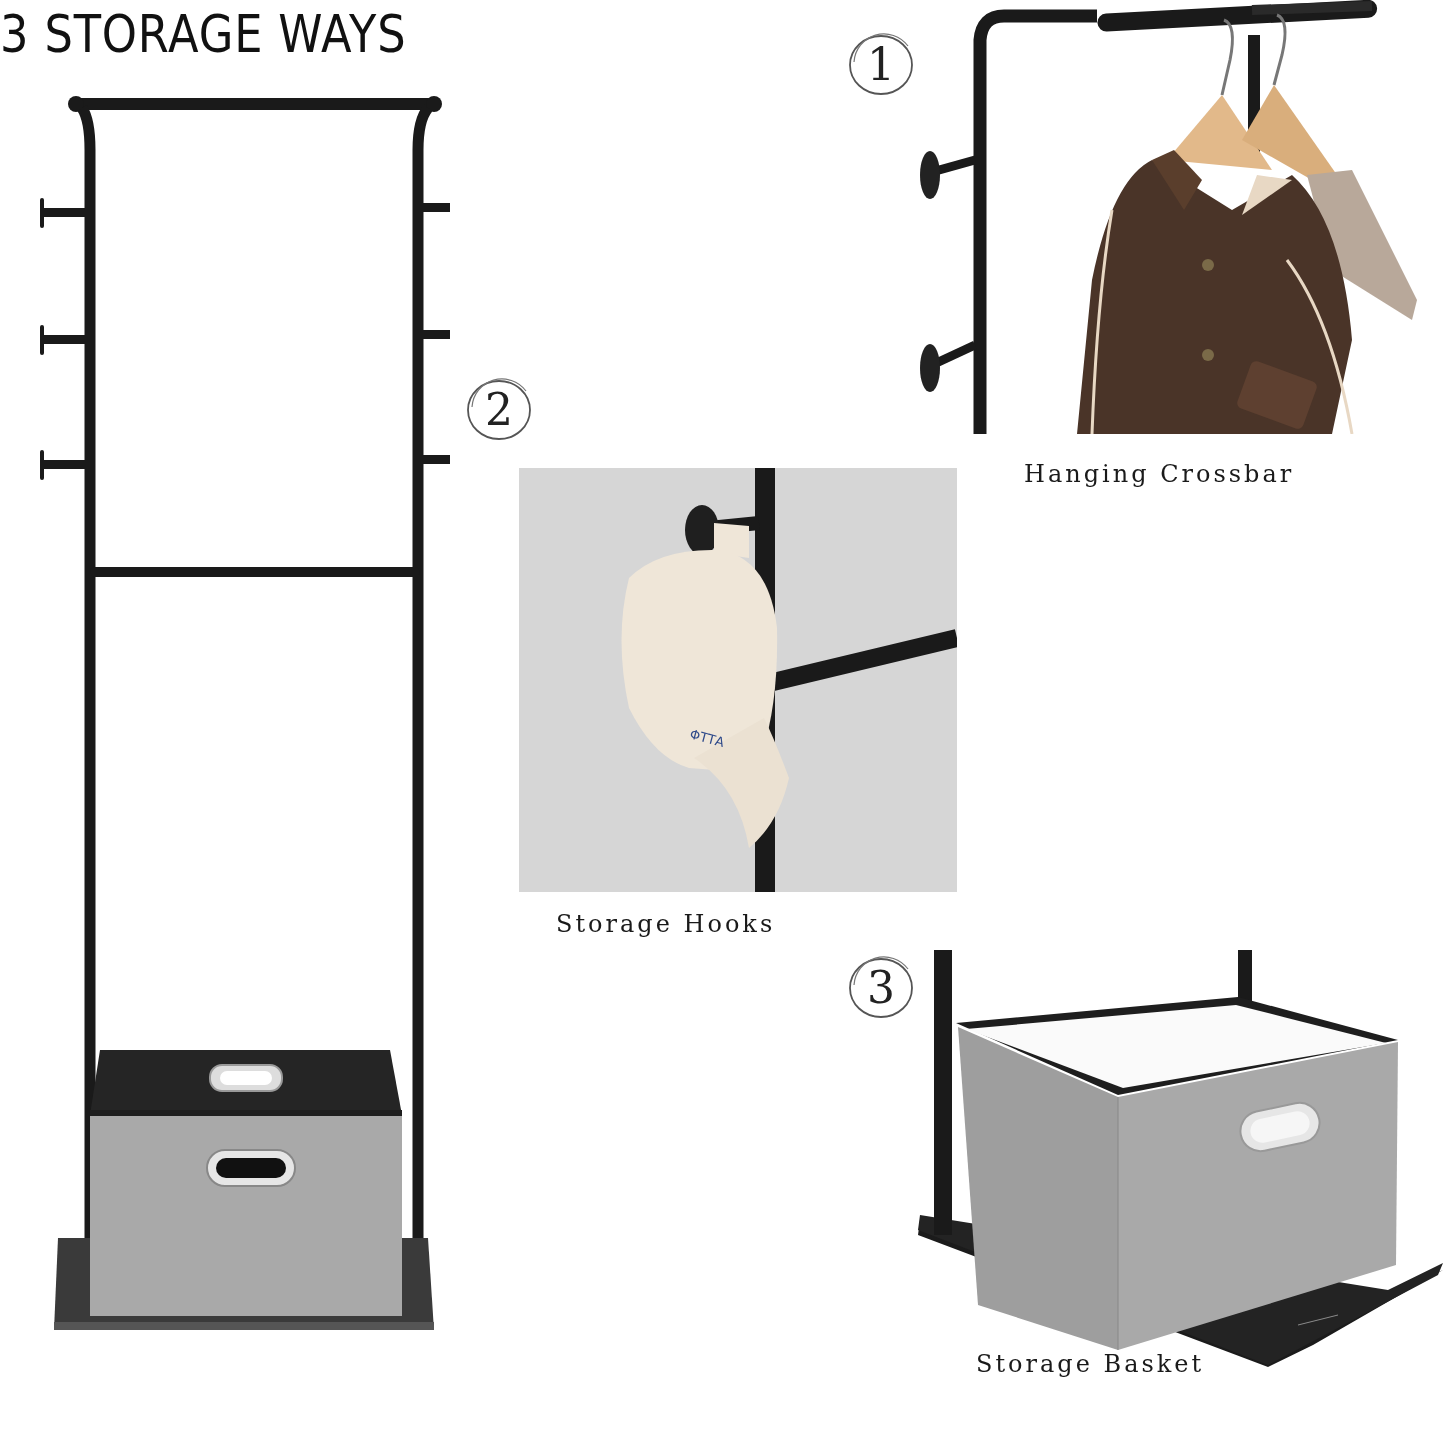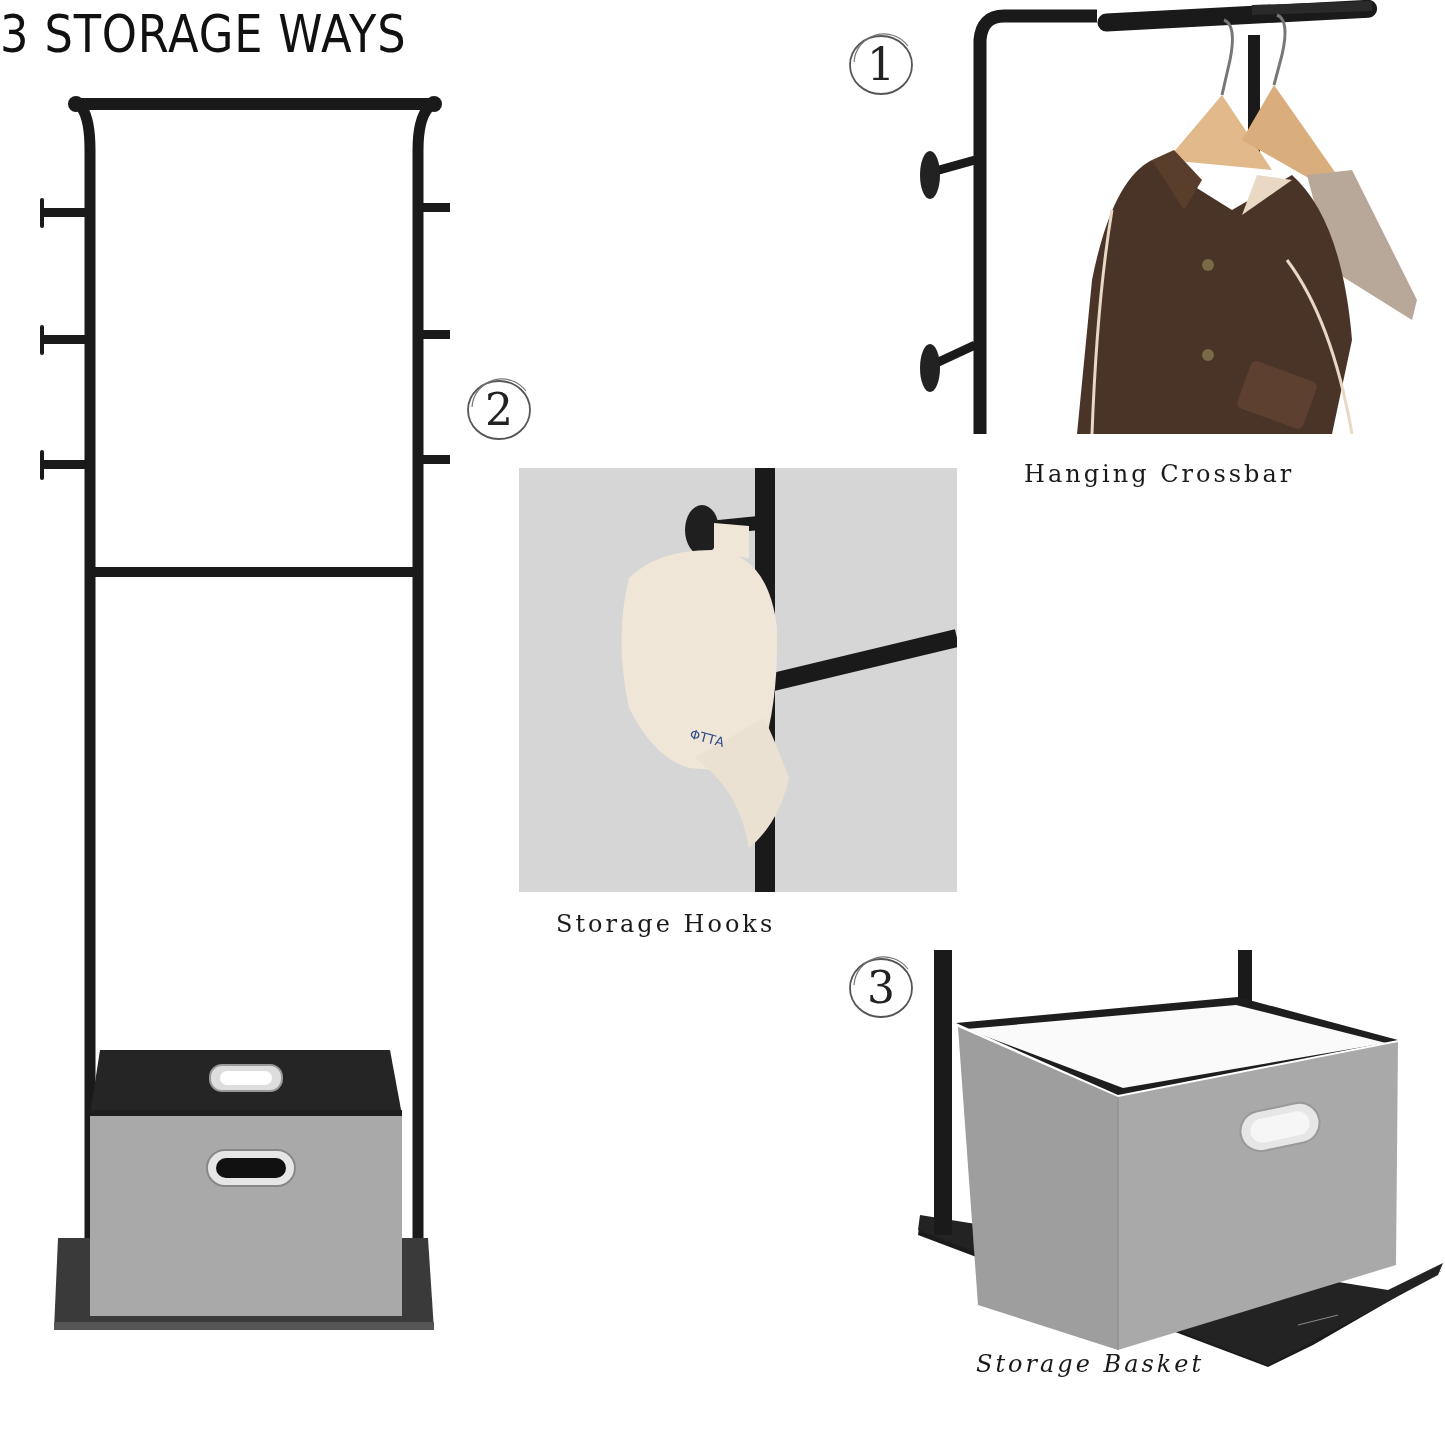"Storage Basket" div.abs { font-style: italic -> none }
